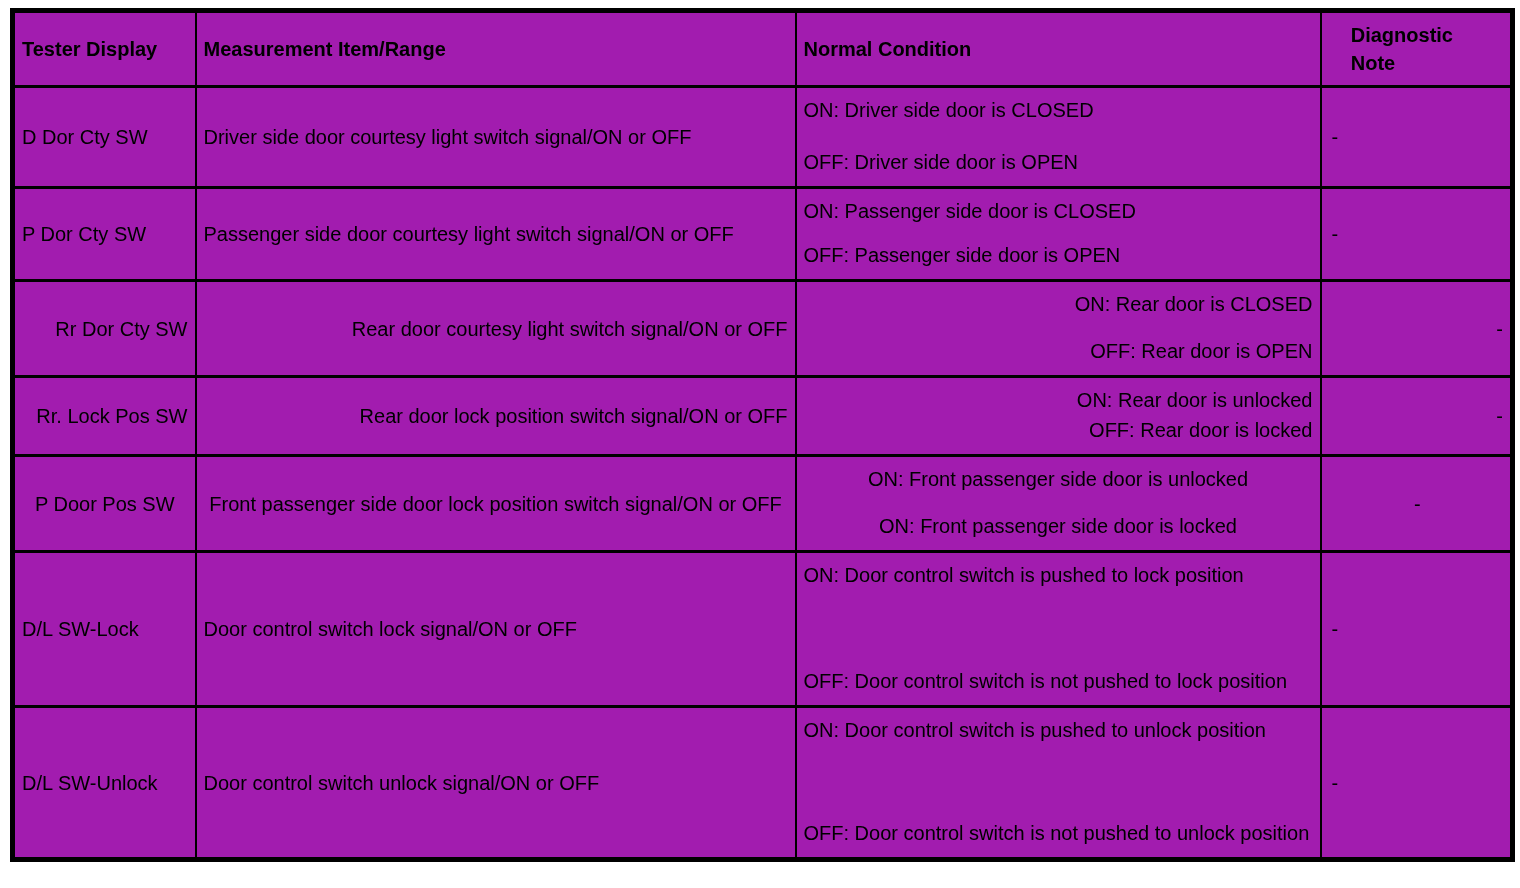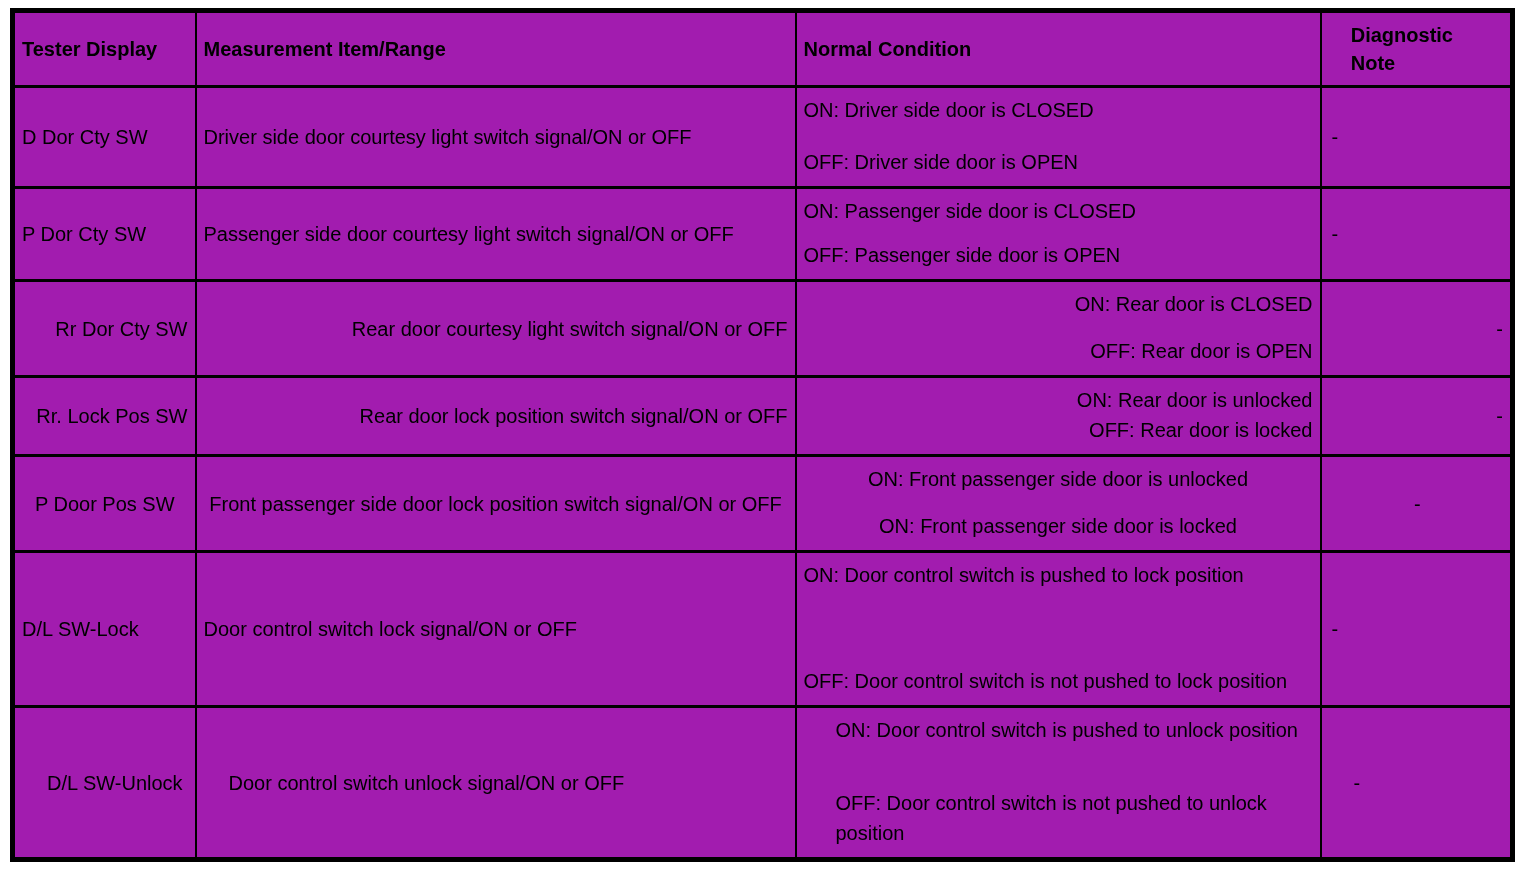"ON: Door control switch is pushed to unlock" tr.rh-g td { padding-left: 32px -> none }
